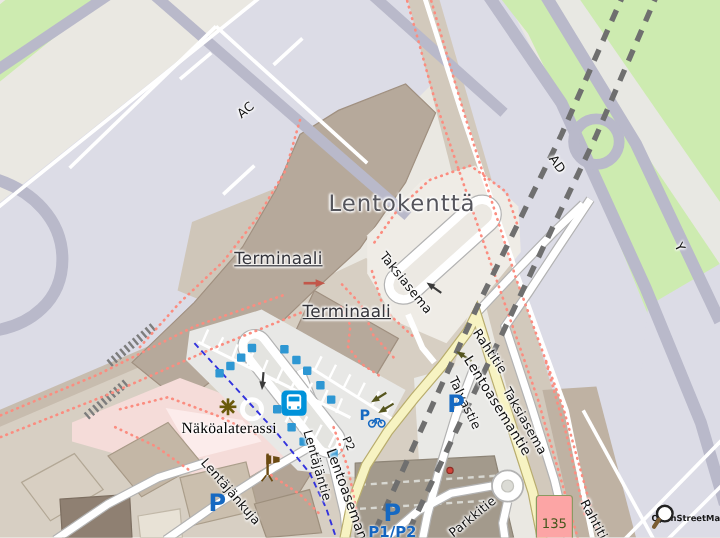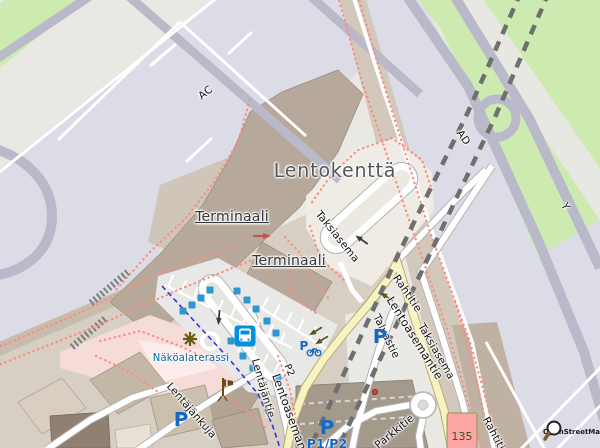"Näköalaterassi" .small13 { color: #0369a1 -> #000000; font-family: none -> Liberation Serif, serif; font-size: 10px -> 13px }
